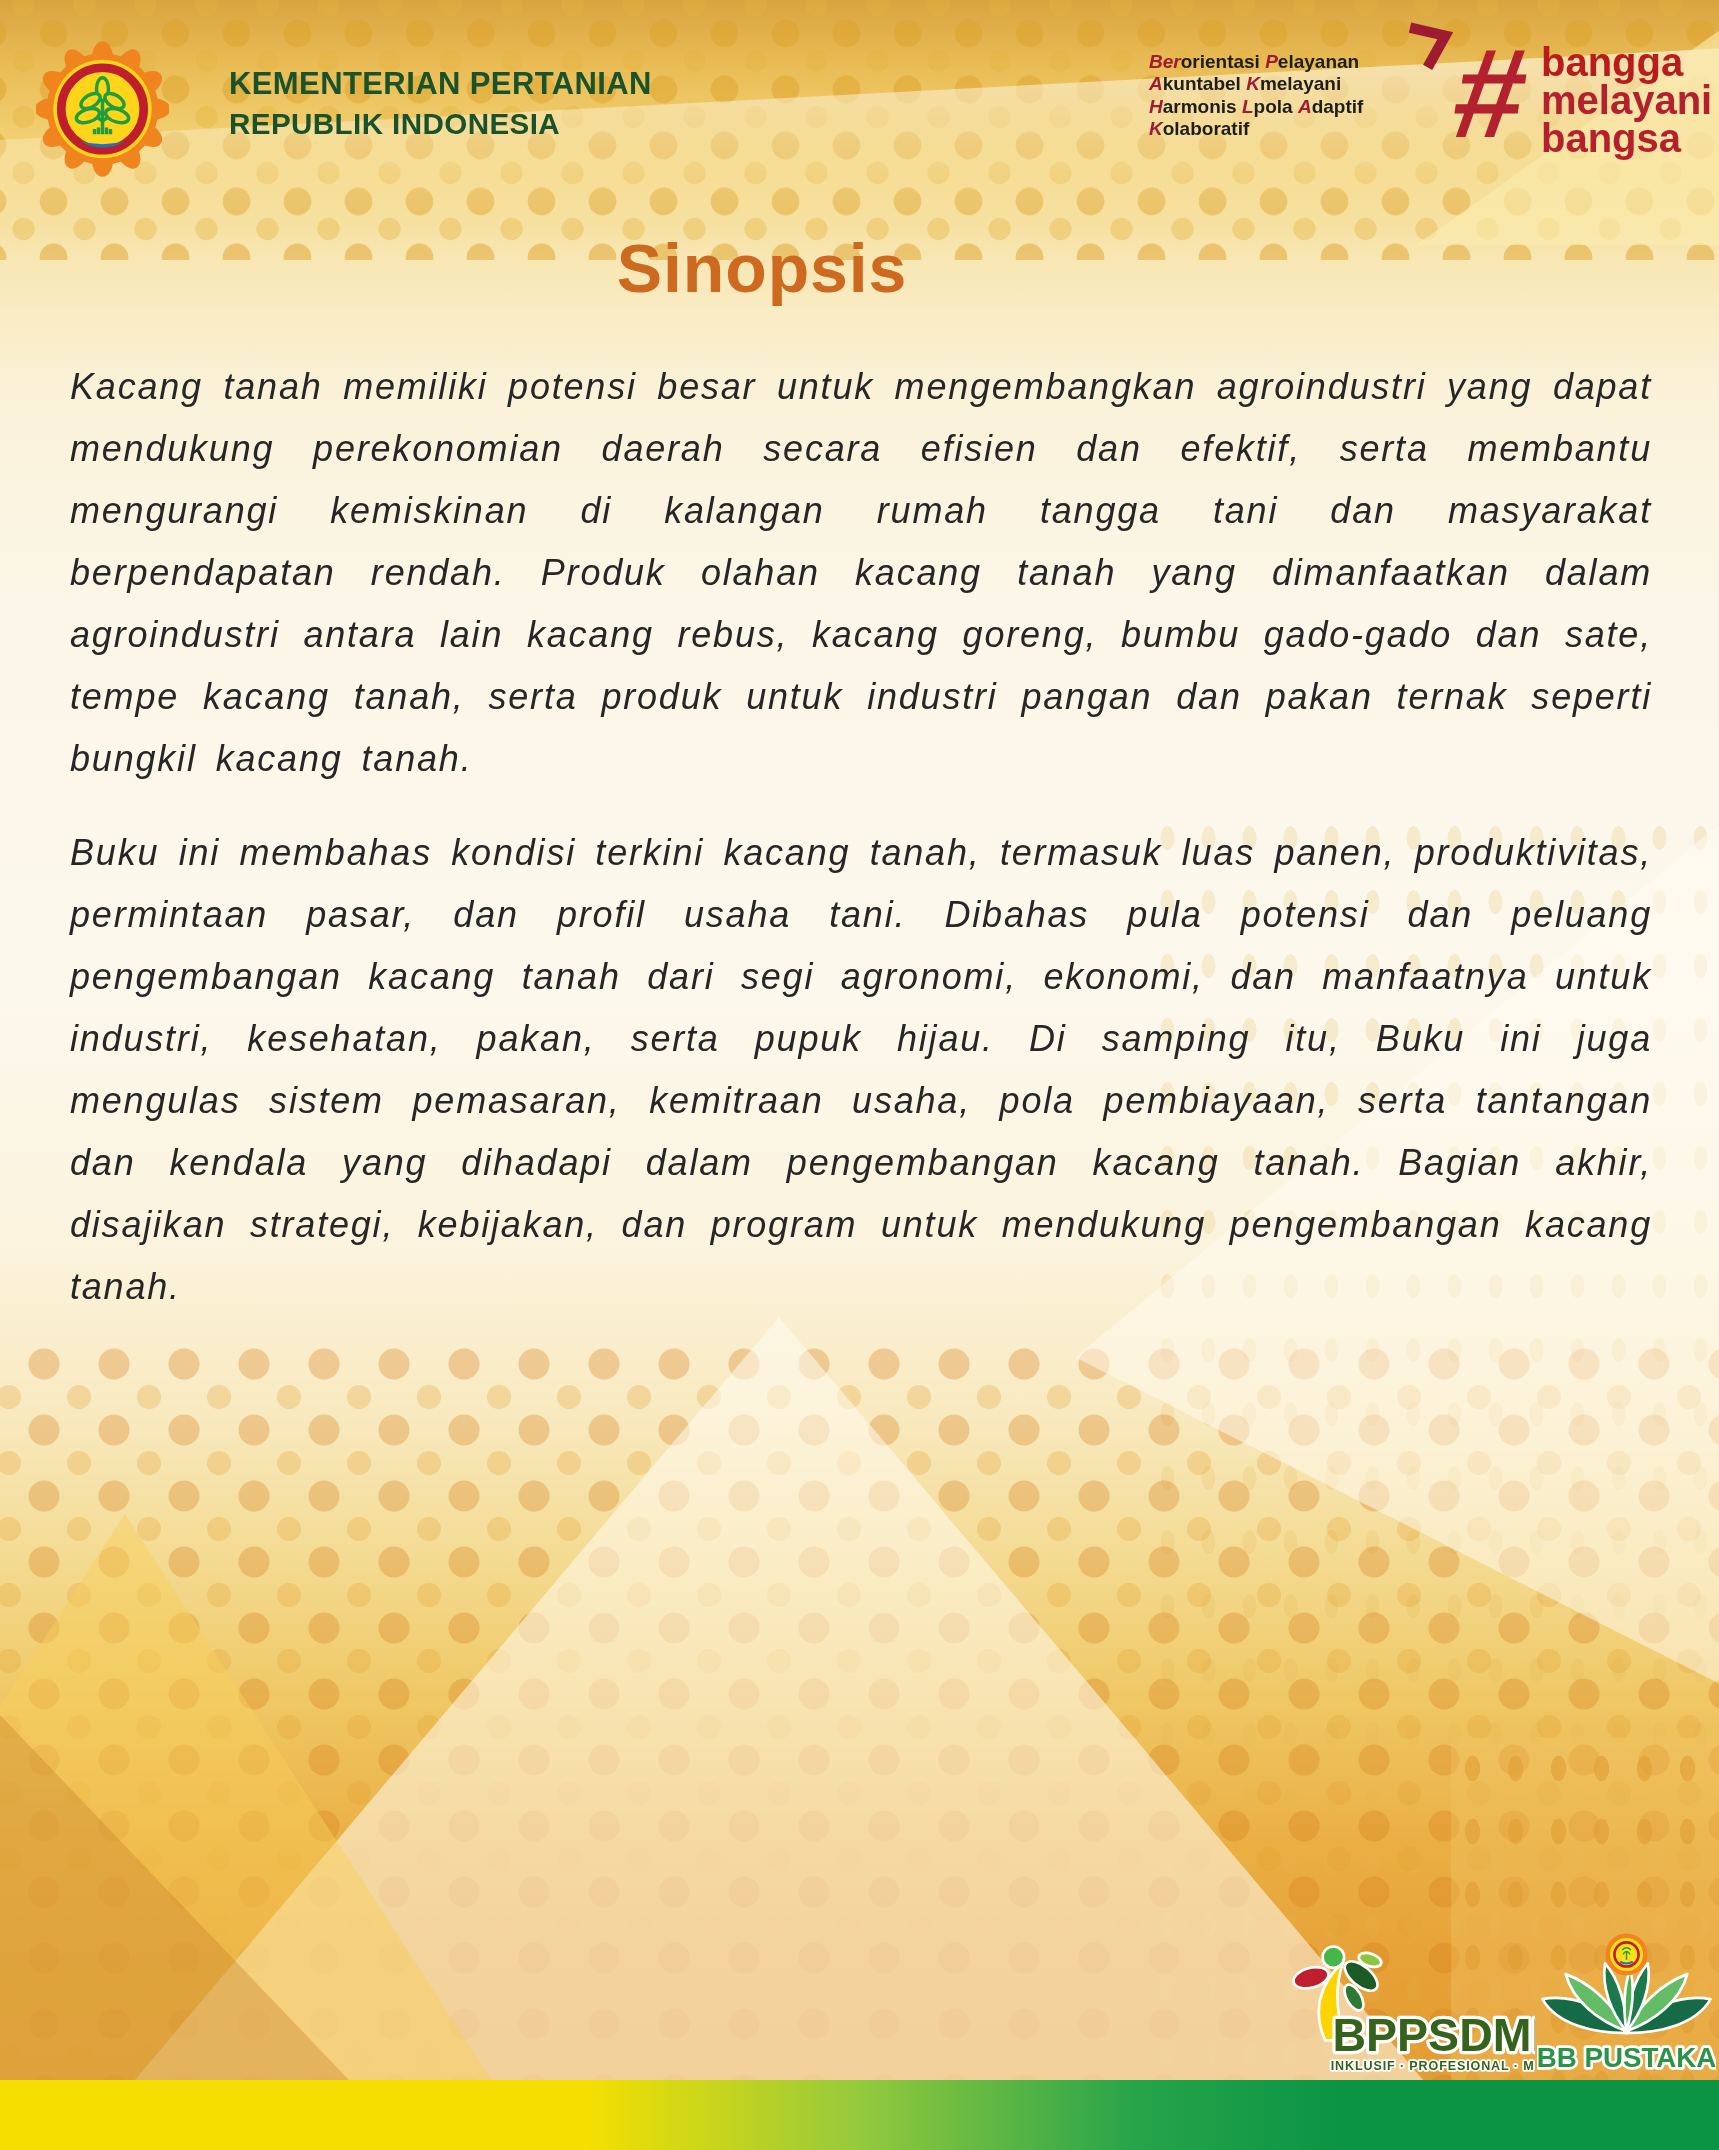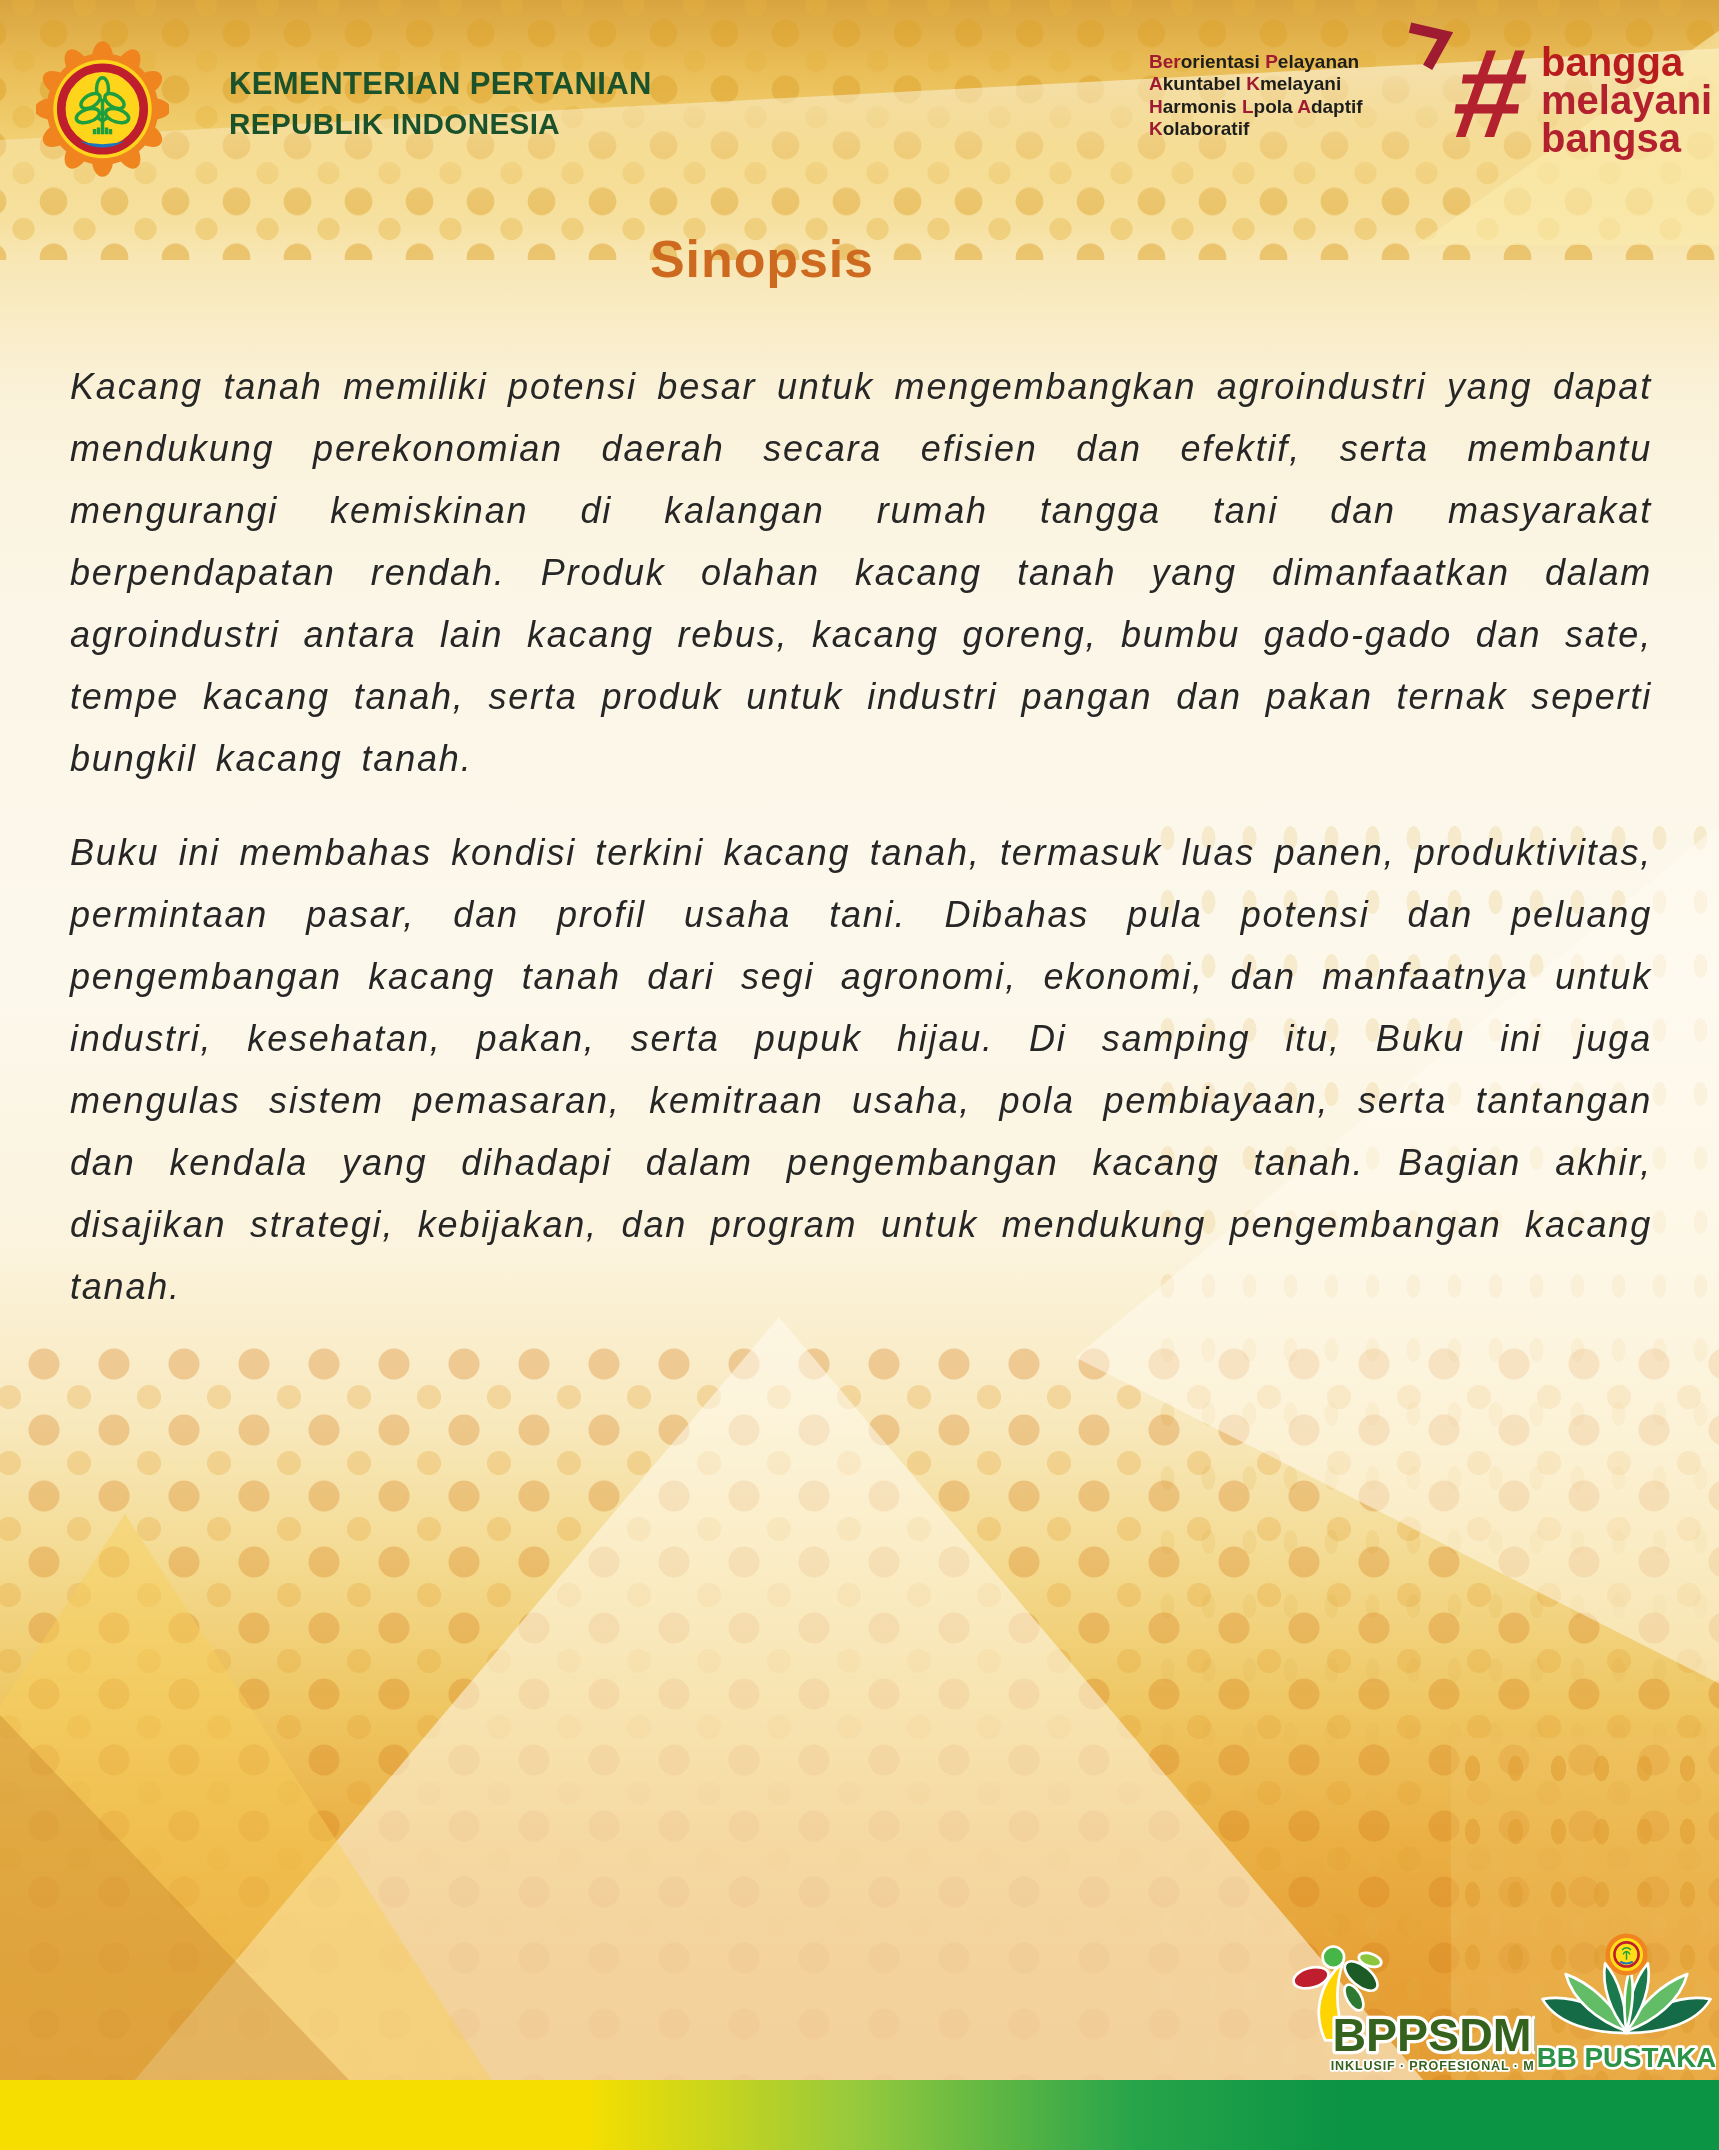"Ber" .berakhlak .subtitle .r { font-style: none -> italic }
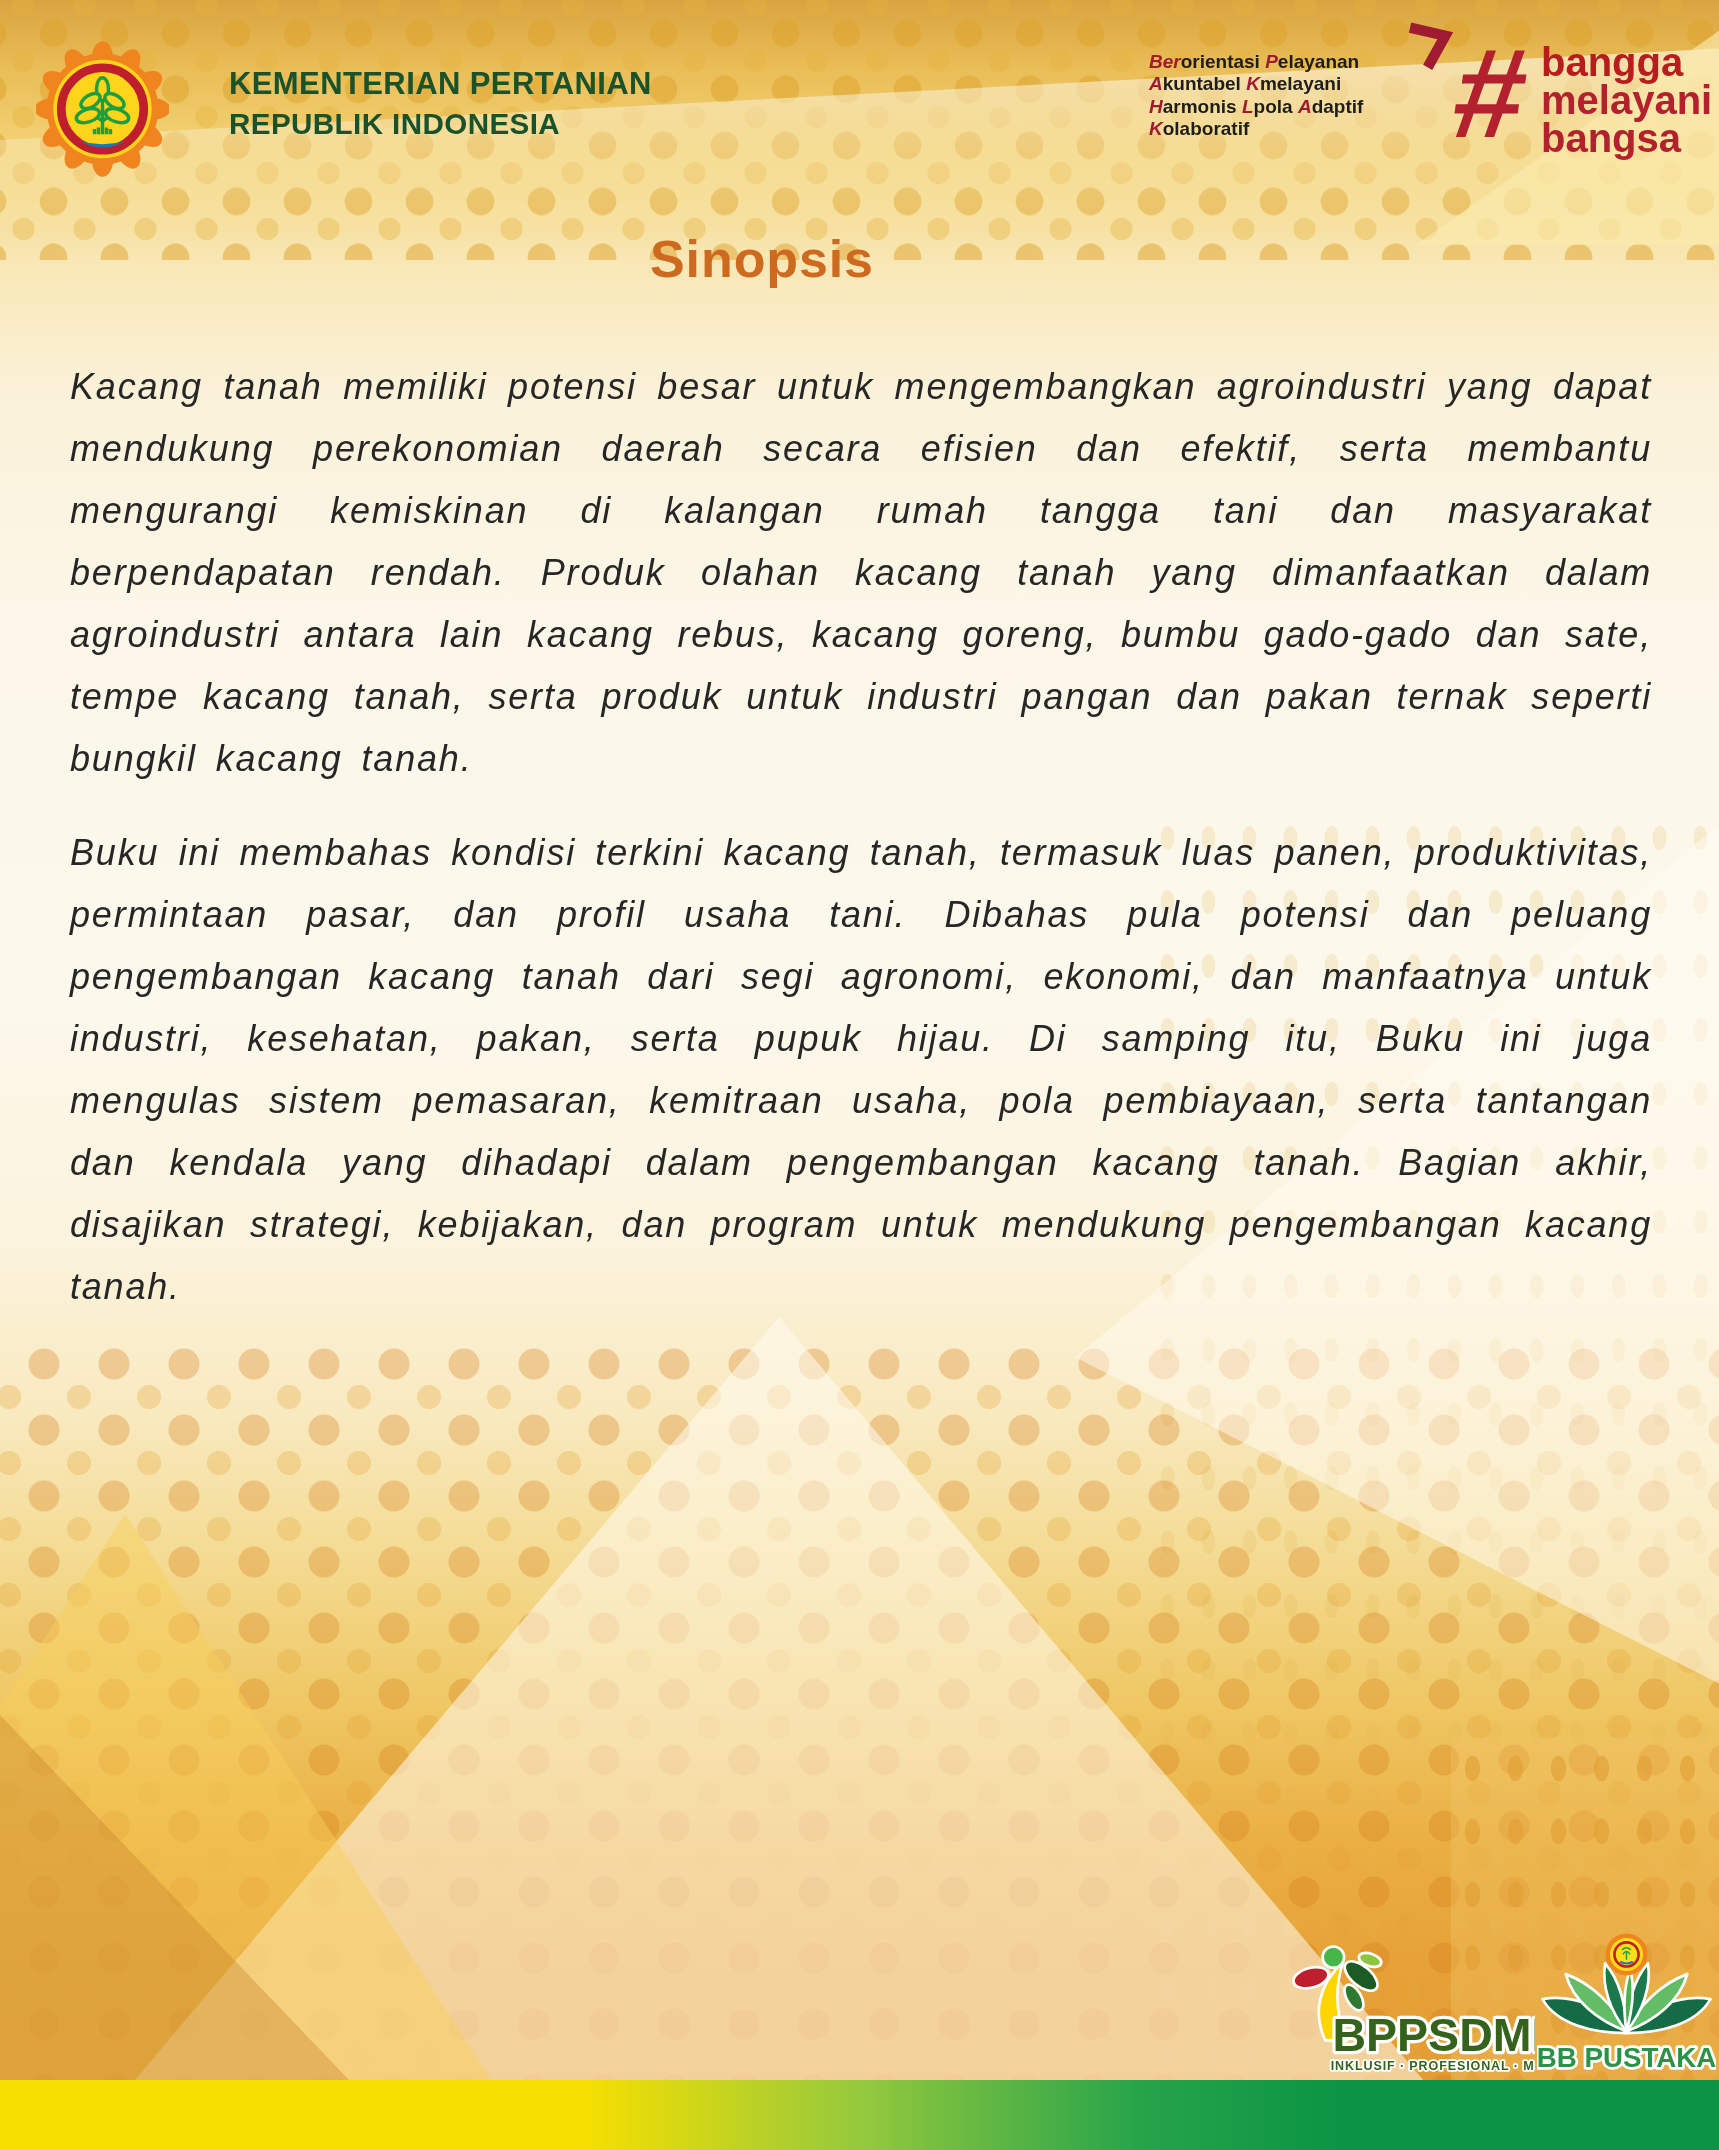"Sinopsis" .page-title { font-size: 52px -> 68px }
